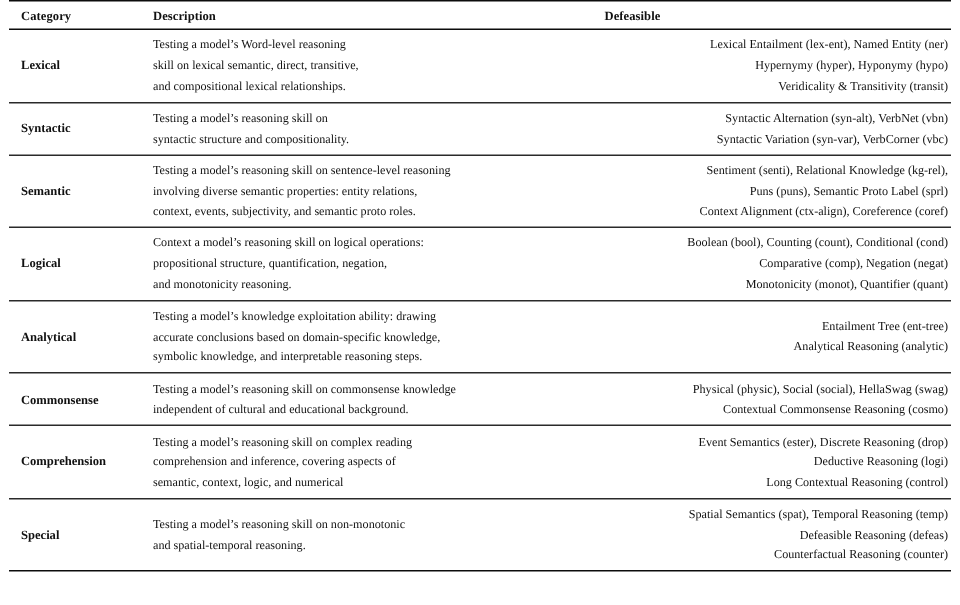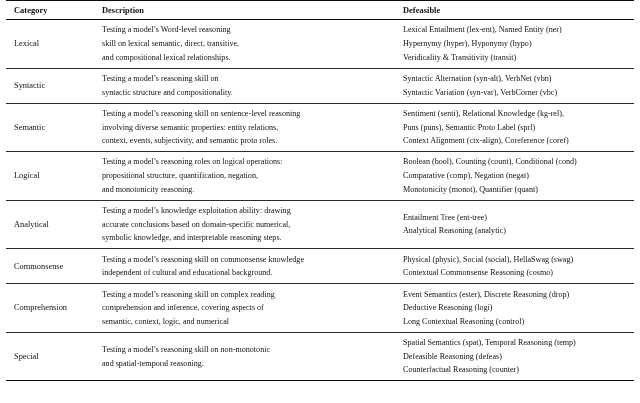"Lexical Entailment (lex-ent), Named" td.cell-phenomena { text-align: none -> right }
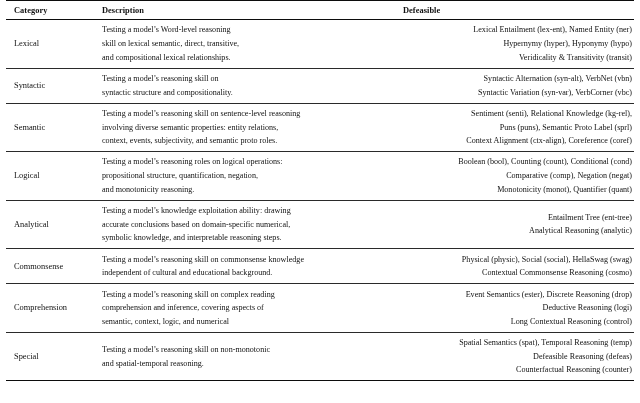"Lexical" td.cell-category { font-weight: normal -> bold }
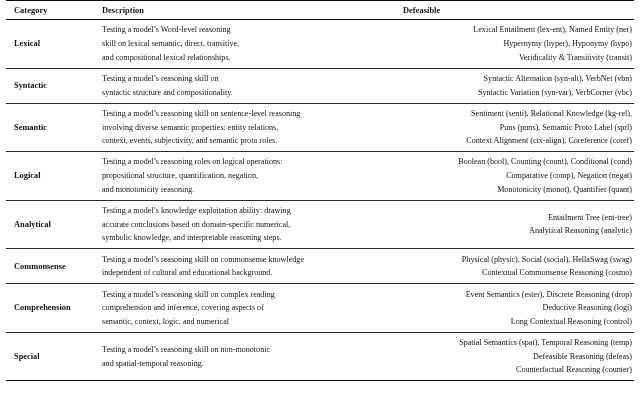"Testing a model’s reasoning roles" span.line { text: Testing a model’s reasoning roles -> Context a model’s reasoning skill }
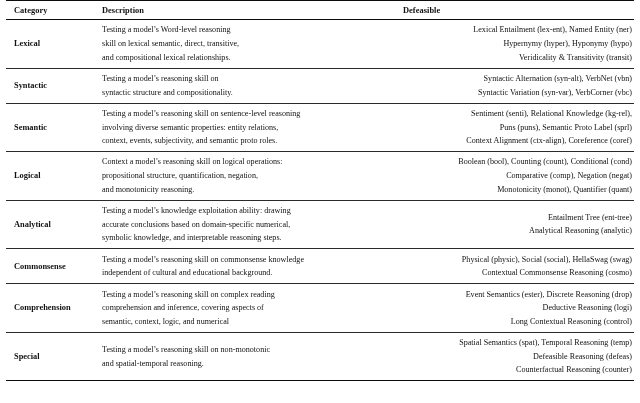"accurate conclusions based on" span.line { text: numerical -> knowledge }
